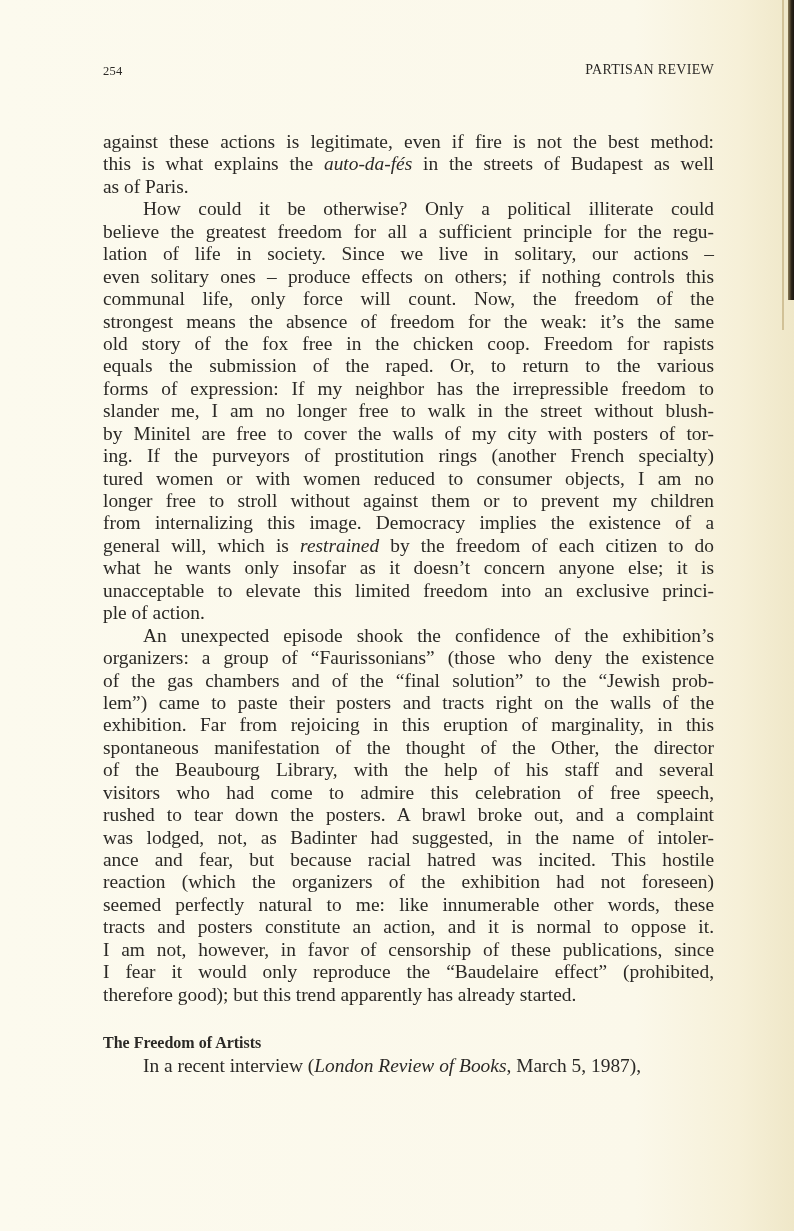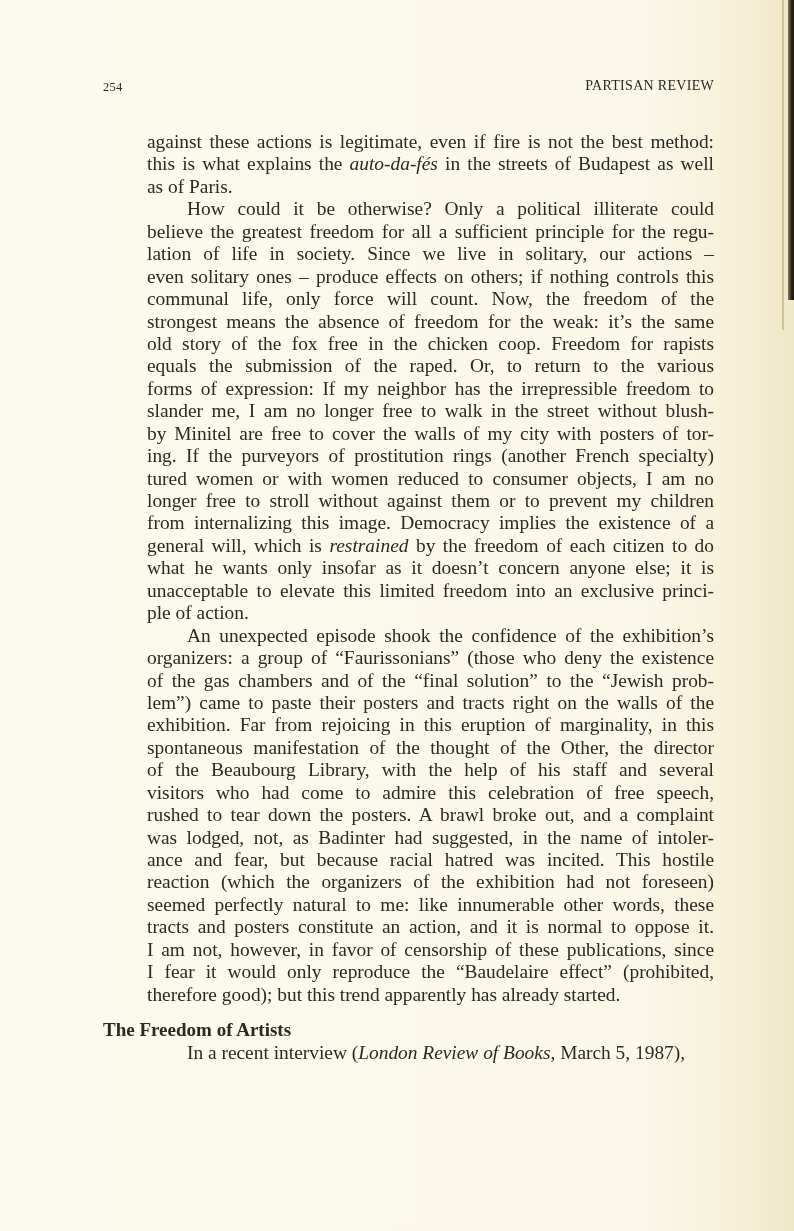"254" .running-head { top: 78px -> 62px }
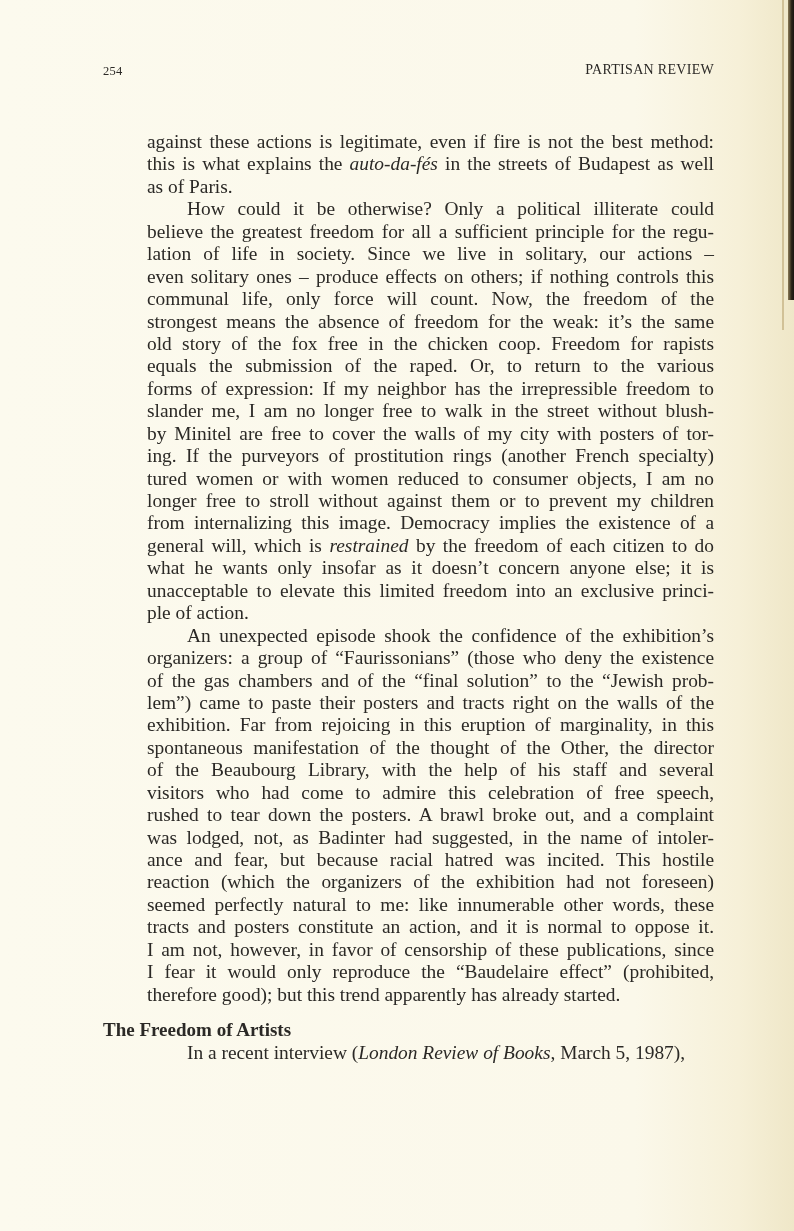"against these actions is legitimate," .line { margin-left: 44px -> none }
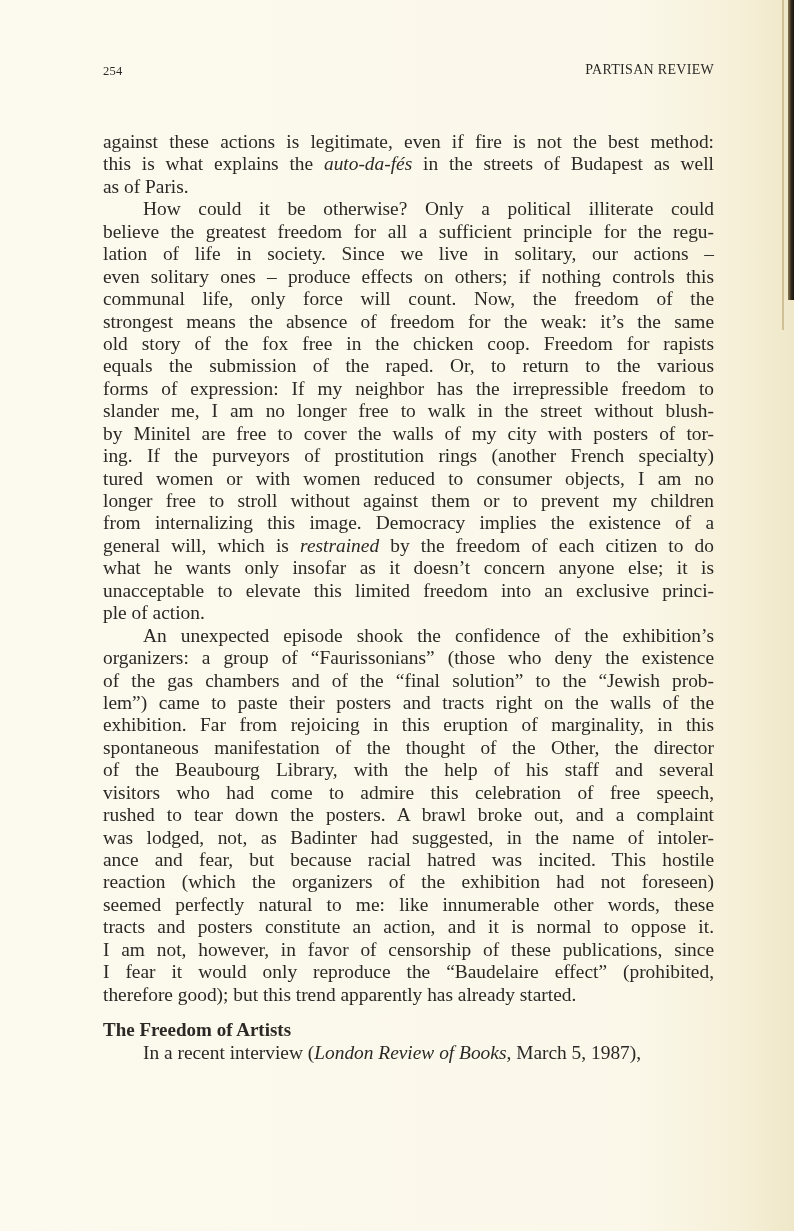"The Freedom of Artists" .section-heading { font-size: 19px -> 16px; margin-top: 13px -> 26px }
